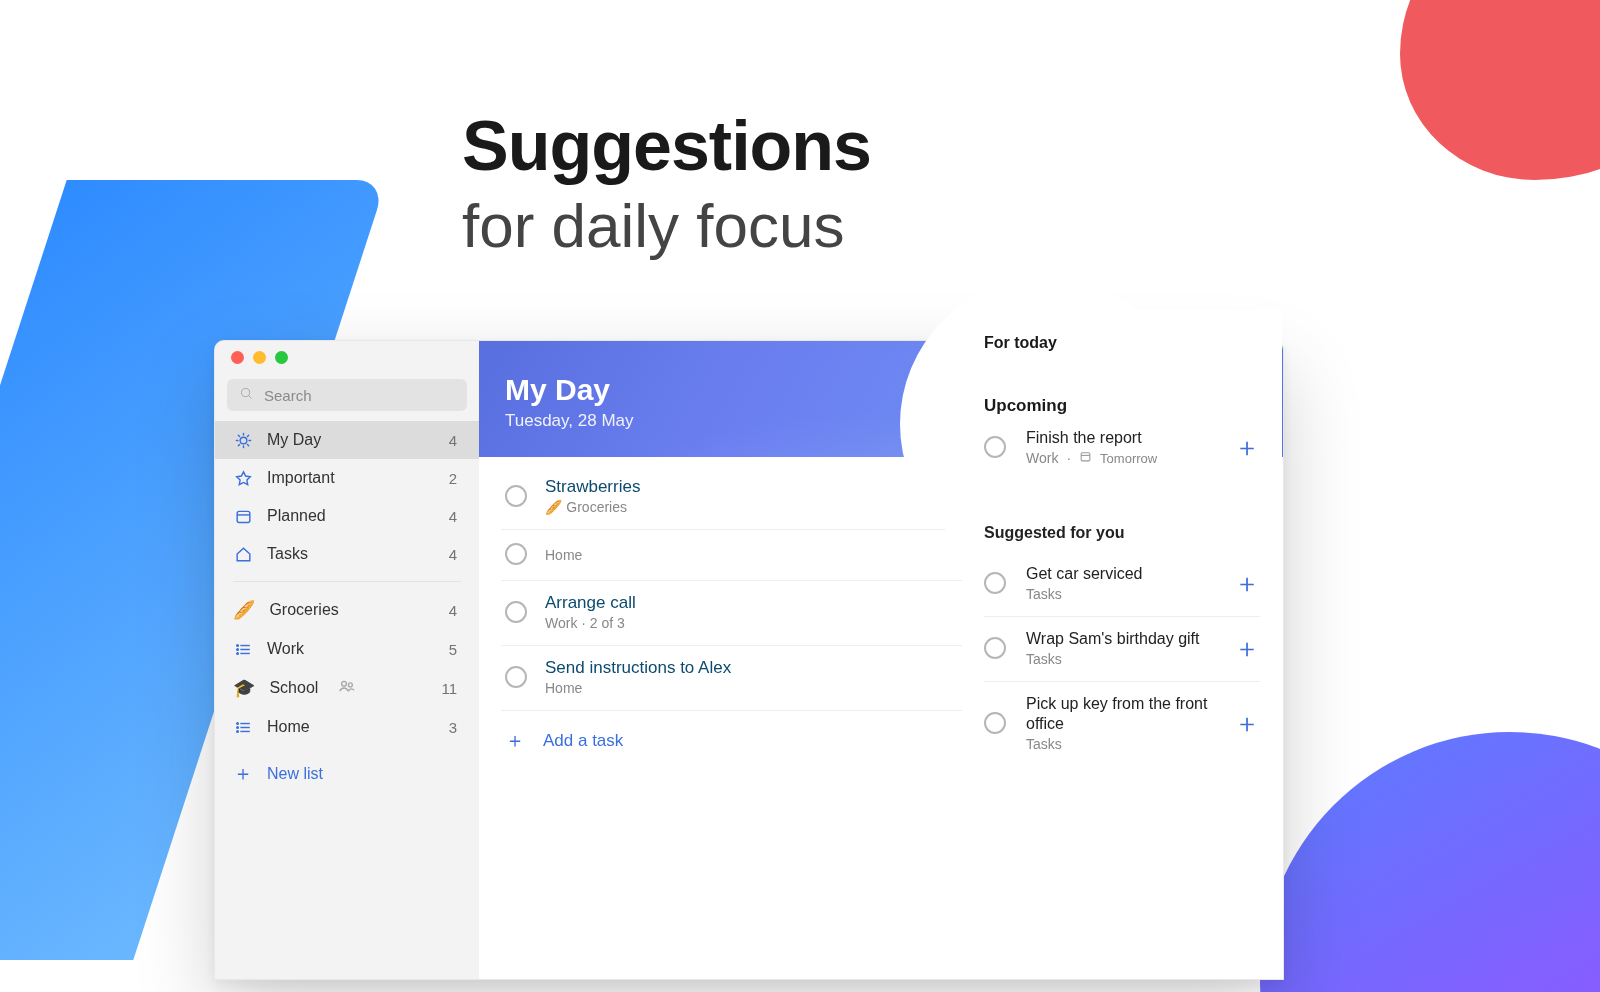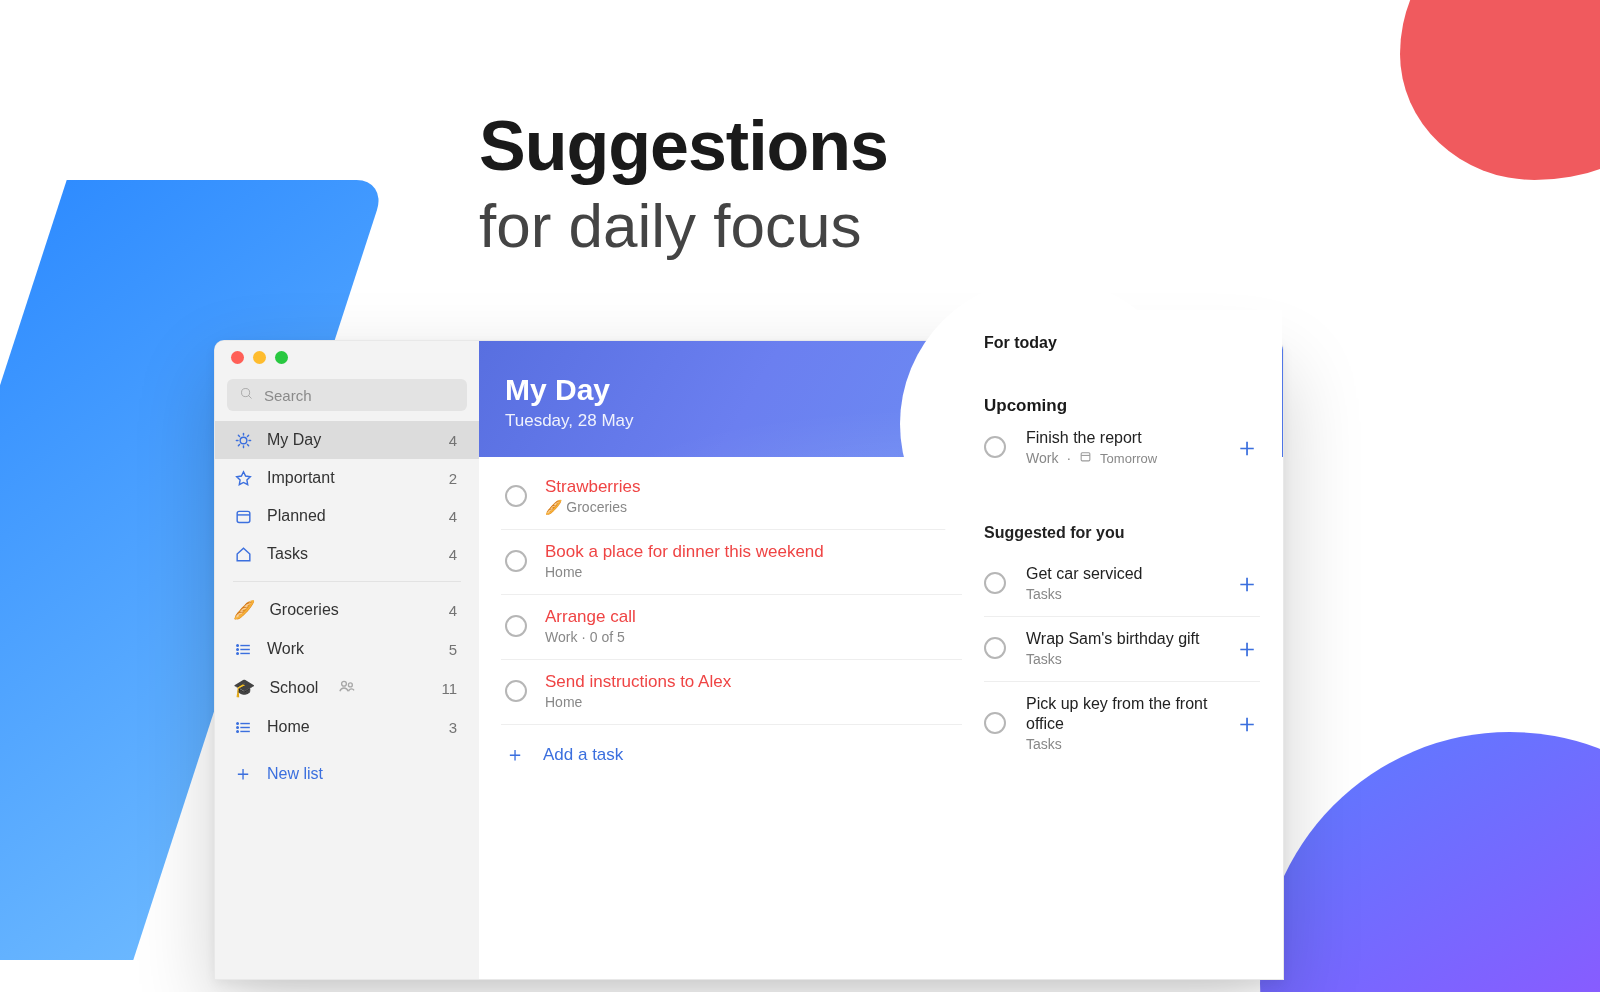"Suggestions" .hero { left: 479px -> 462px }
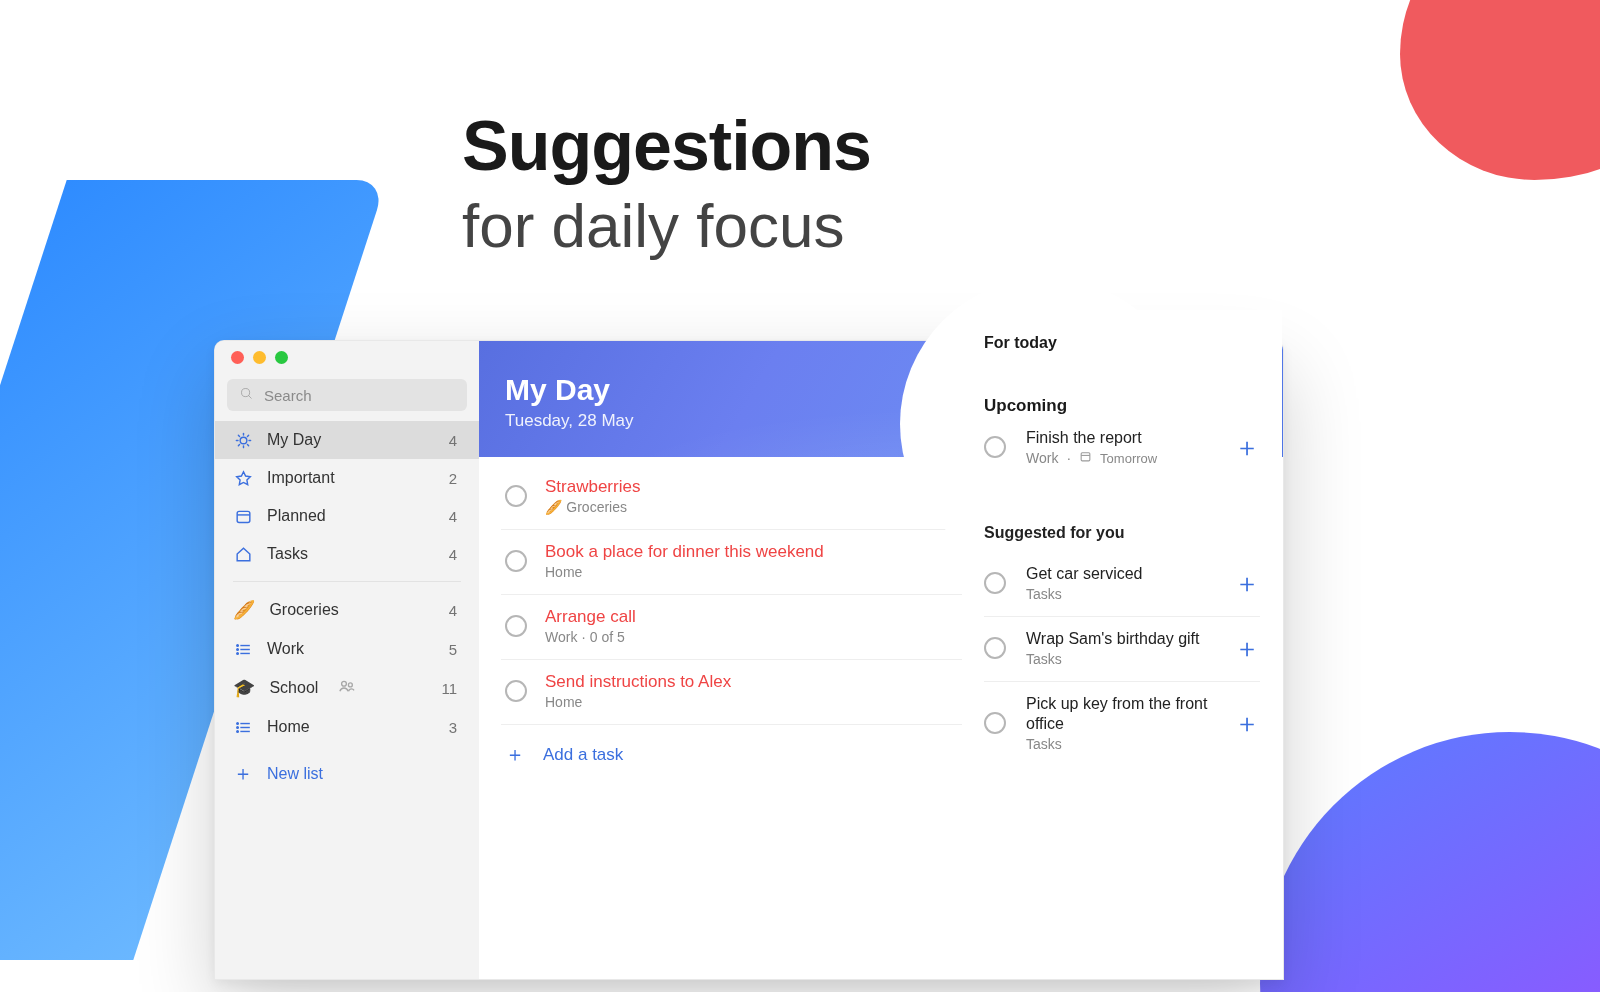"Strawberries" .task-title { color: #ef4444 -> #0c4a6e }
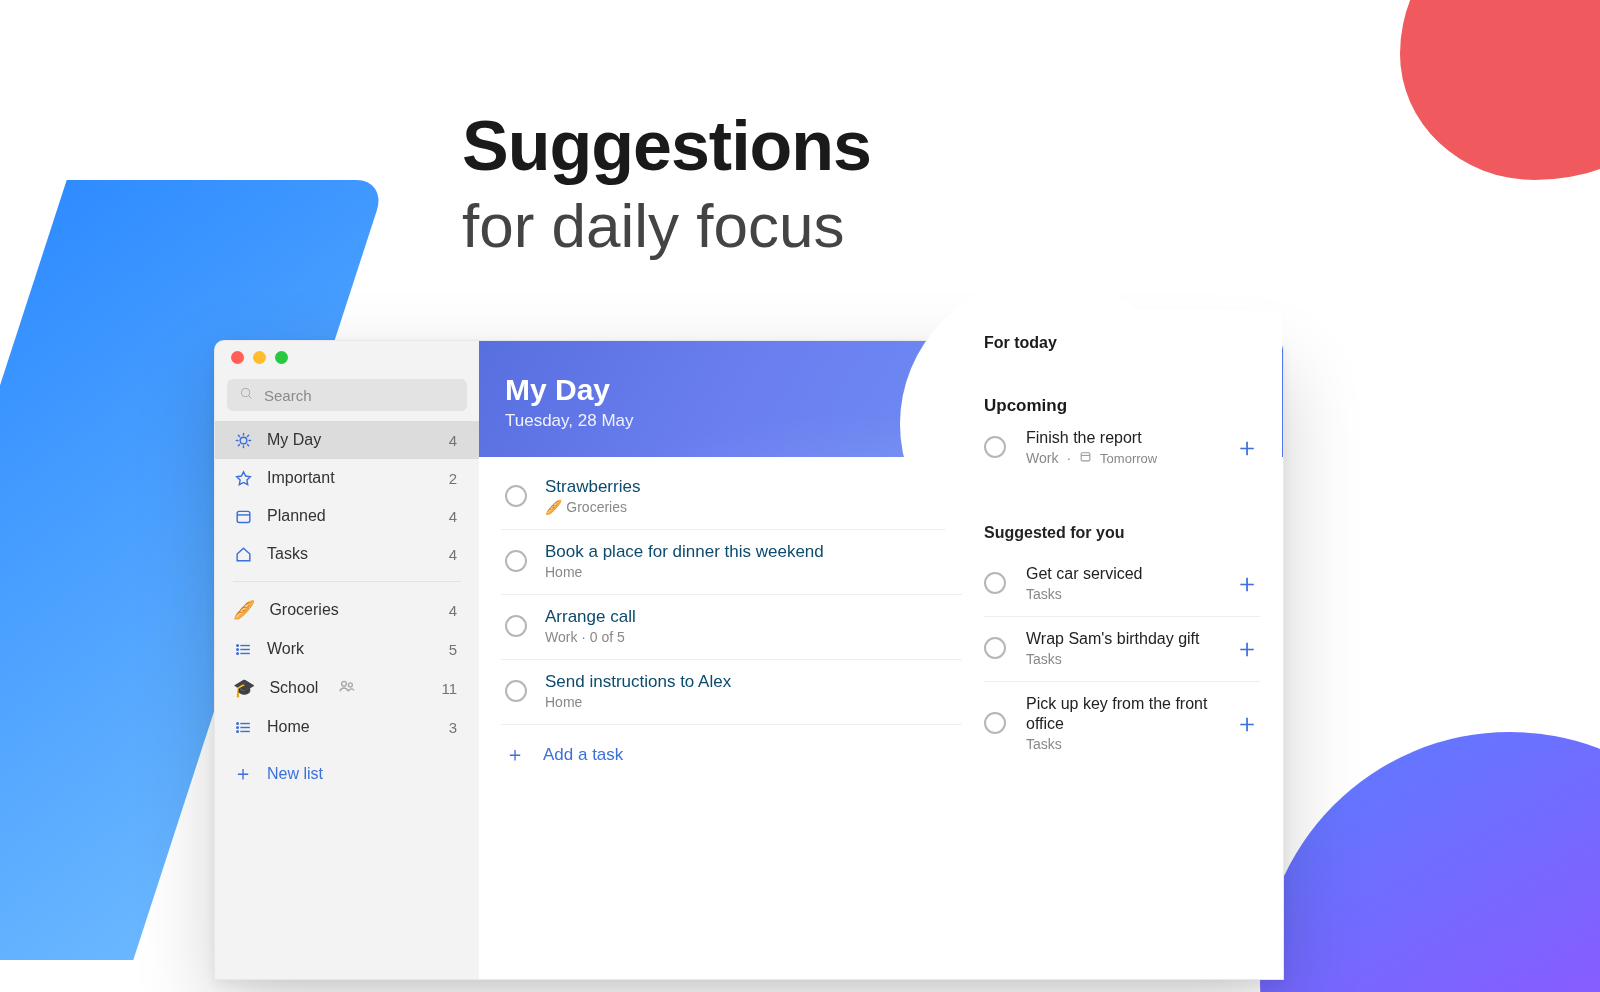"Book a place for dinner" div.task-title { html: <div>Book a place for dinner this weekend</div> -> none }
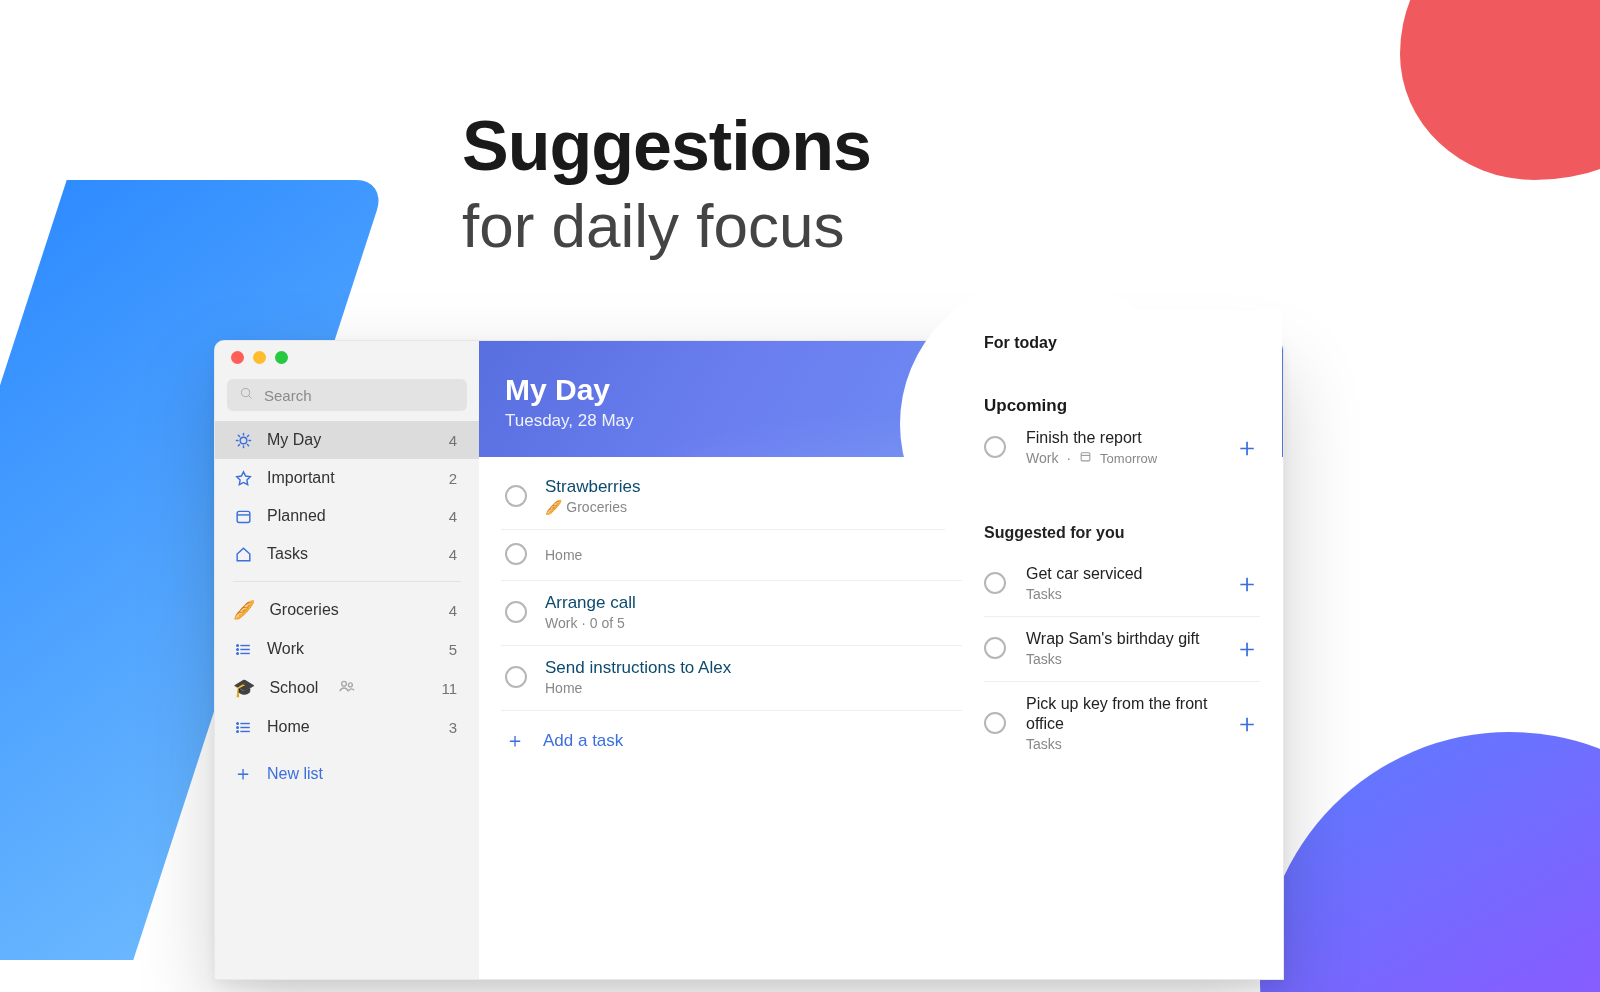"Work · 0 of 5" div.task-meta { text: 0 of 5 -> 2 of 3 }
